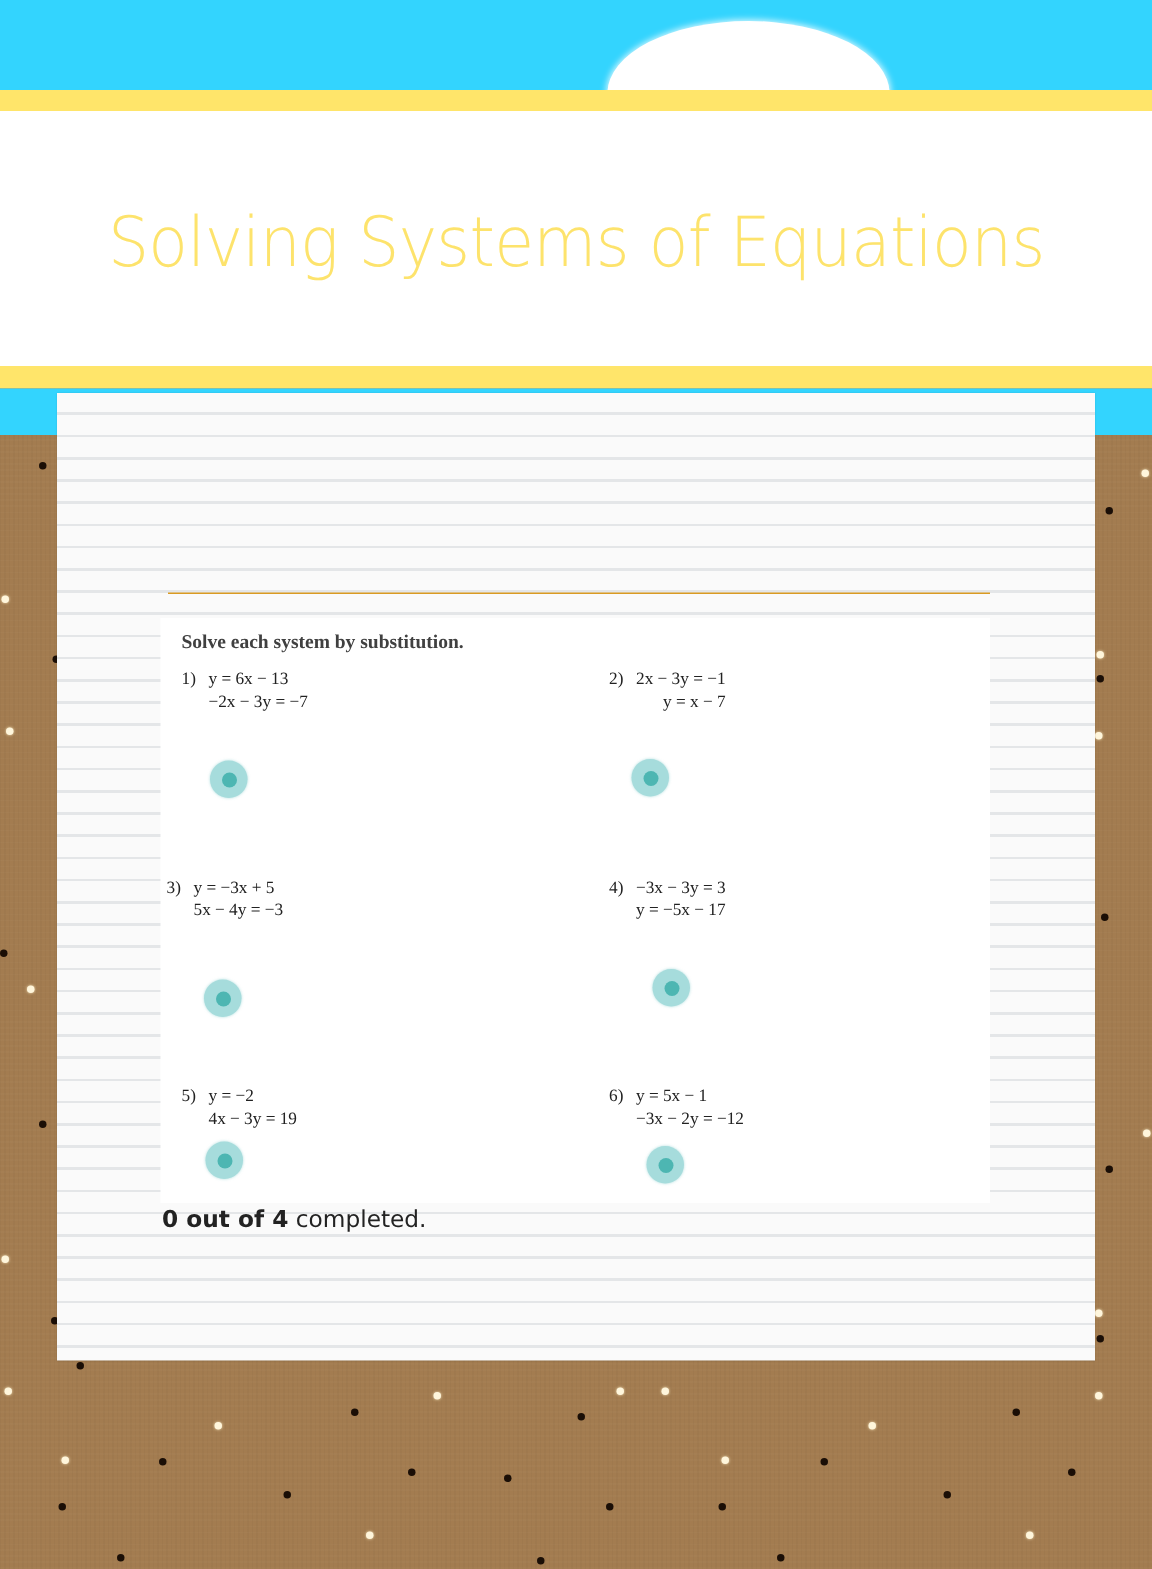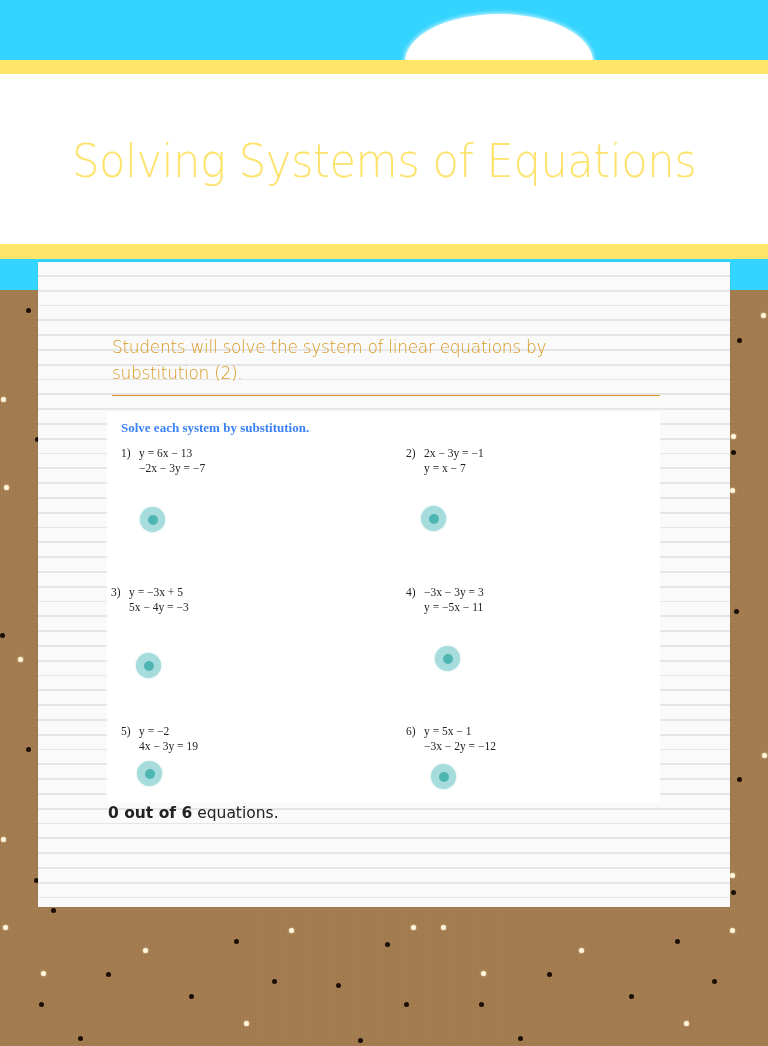"Students will solve the system" p.objective { html: <p>Students will solve the system of linear equations by substitution (2).</p> -> none }
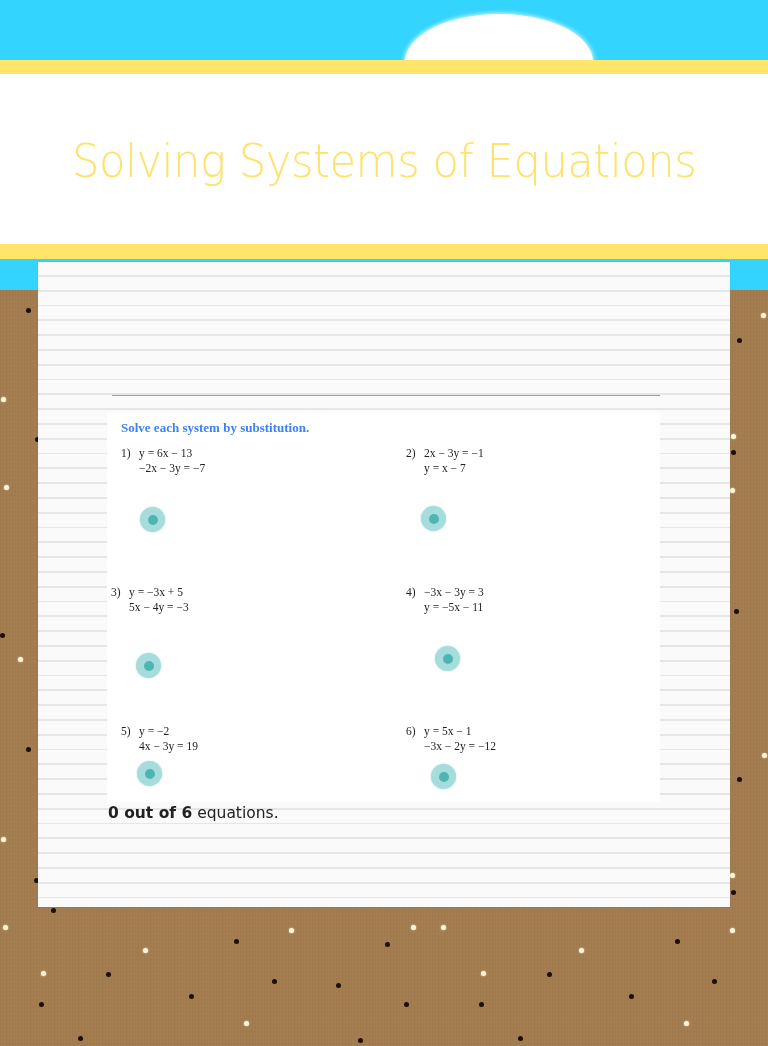"Solve each system by substitution." .ws-heading { color: #3b82f6 -> #404040 }
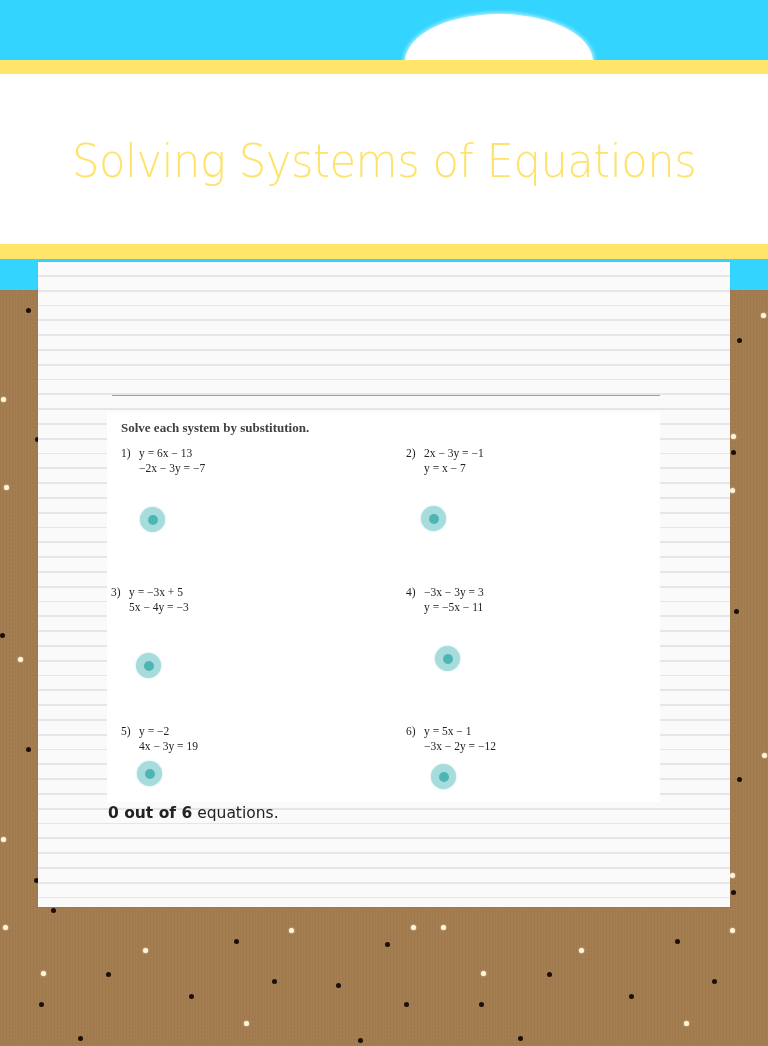"−2x − 3y = −7" .problem .eq2 { text-align: none -> right }
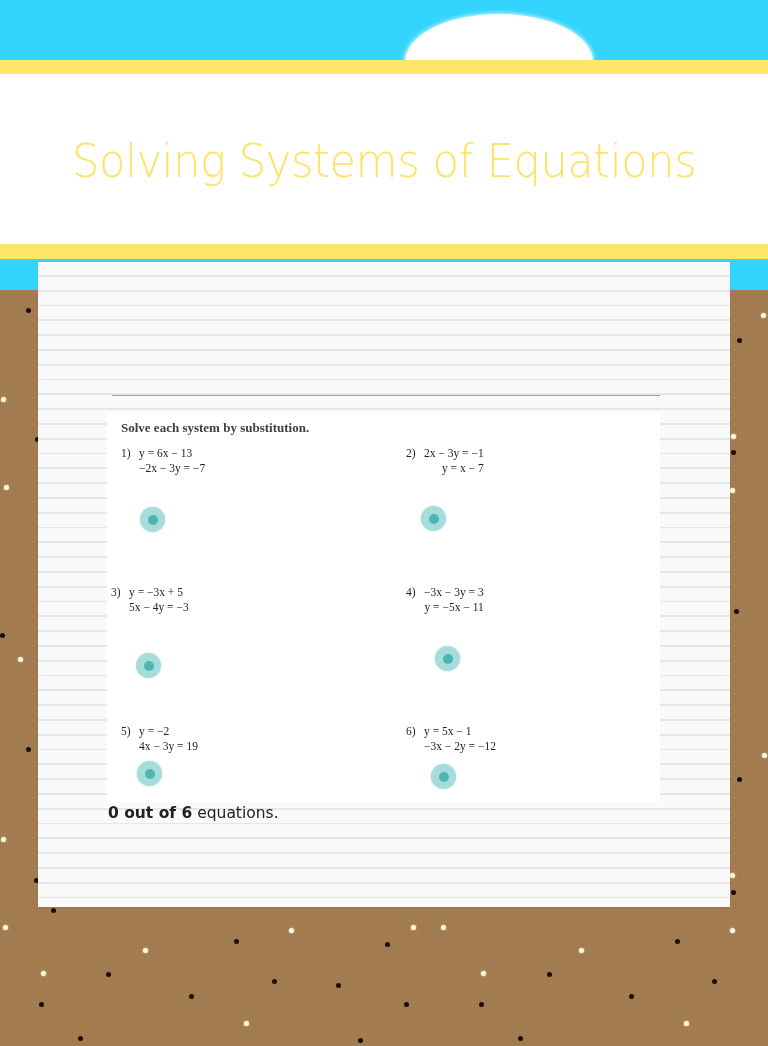"y = −5x − 11" div.eq2 { text: 11 -> 17 }
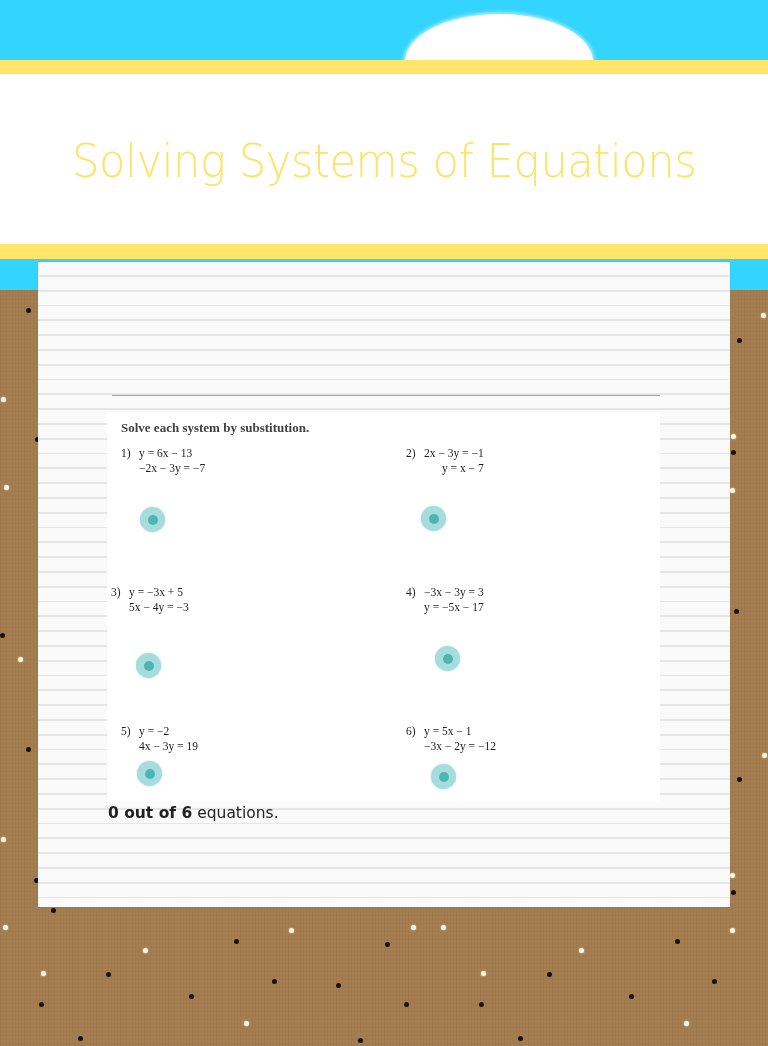"0 out of 6" b { text: 6 -> 4 }
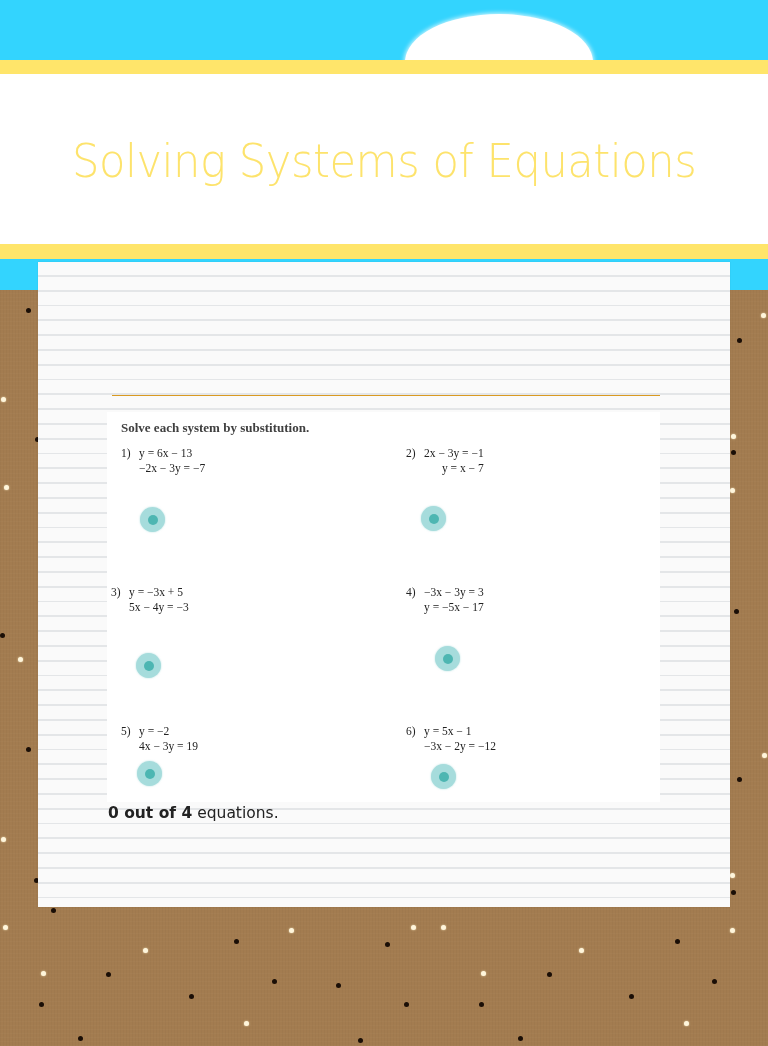"equations." span { text: equations -> completed }
